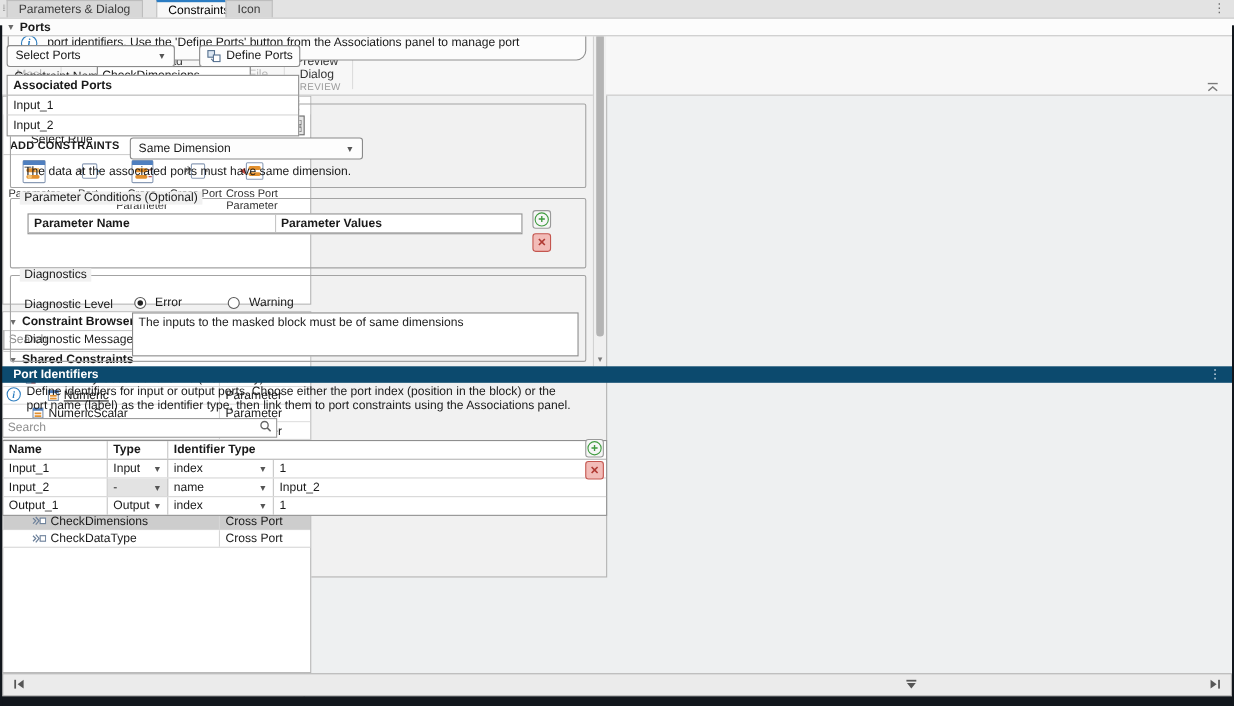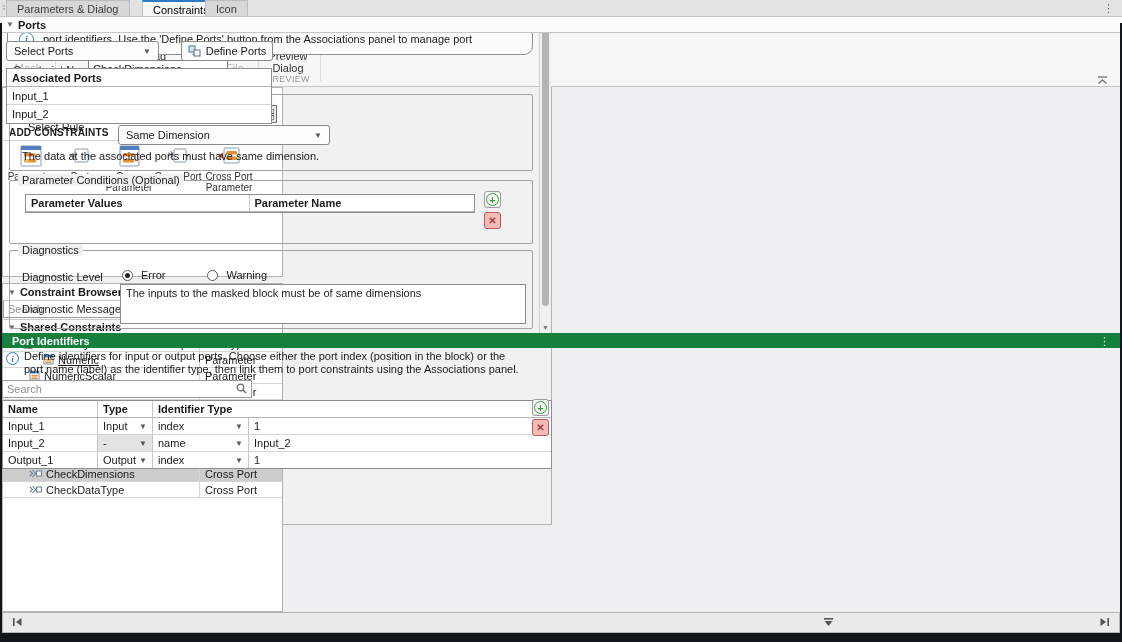"Parameter Values" span.c { order: before "Parameter Name" -> after "Parameter Name" }
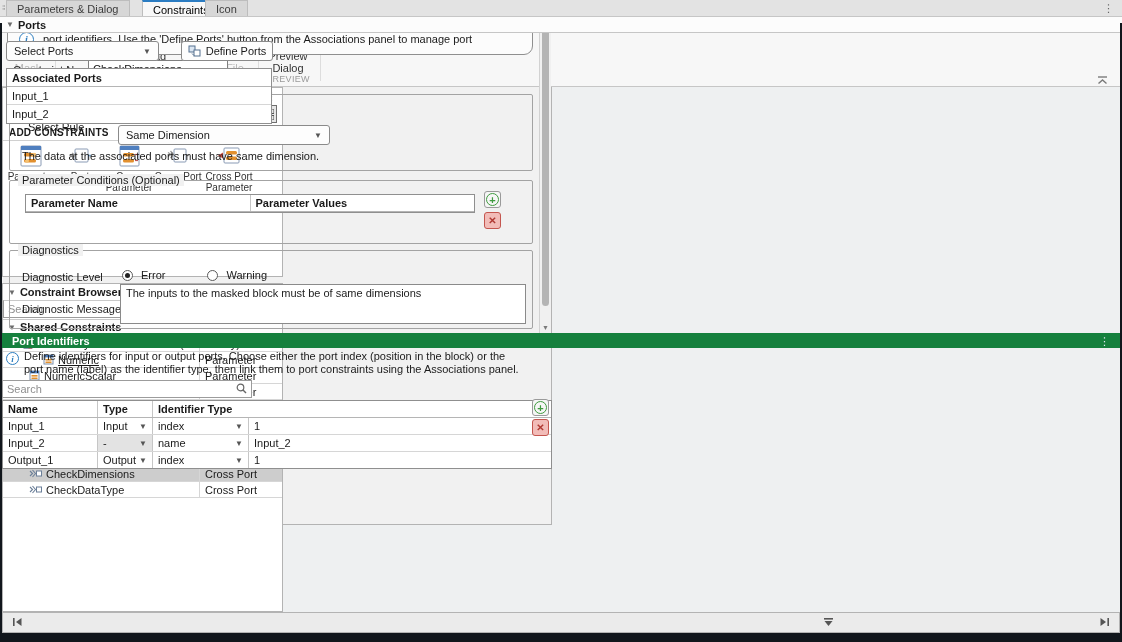"Port Identifiers" .pi-hdr { background: #15803d -> #0c4a6e }
